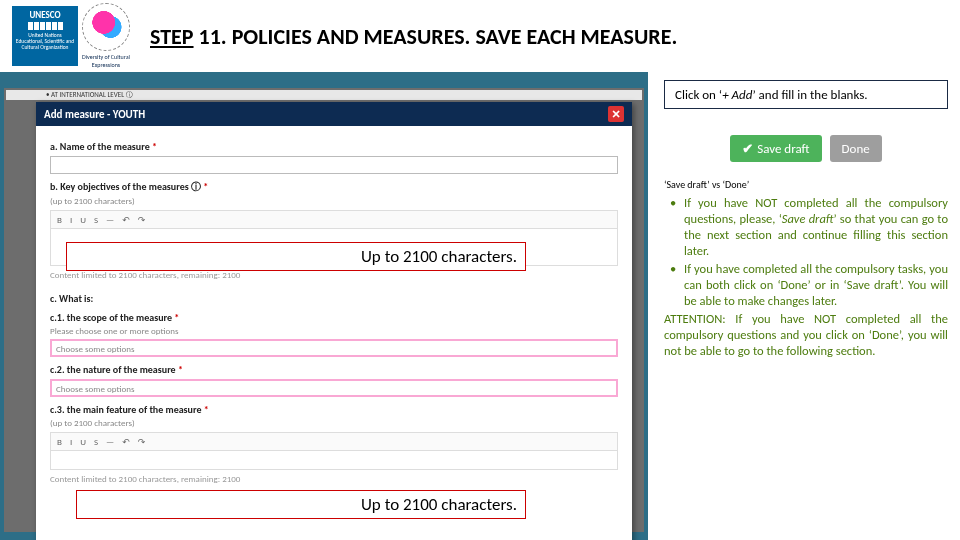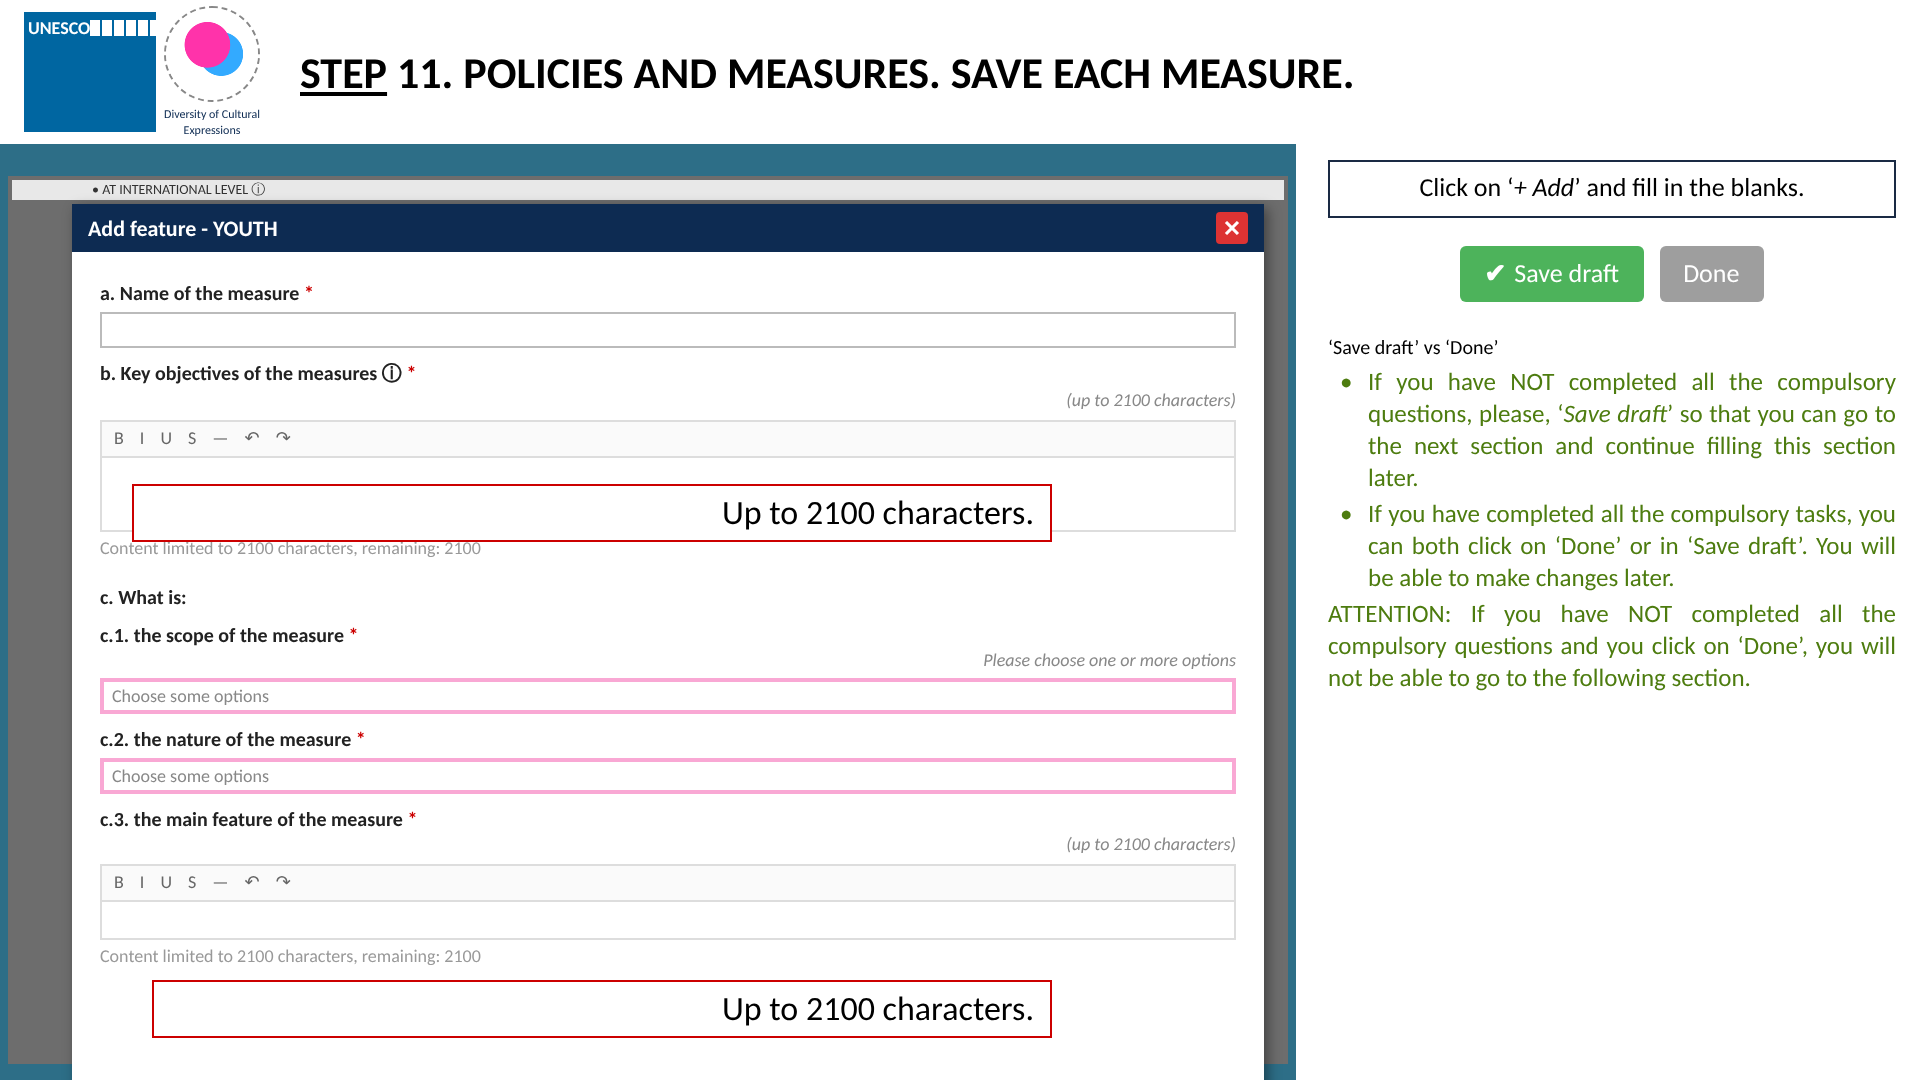"UNESCO" .unesco-logo { flex-direction: row -> column }
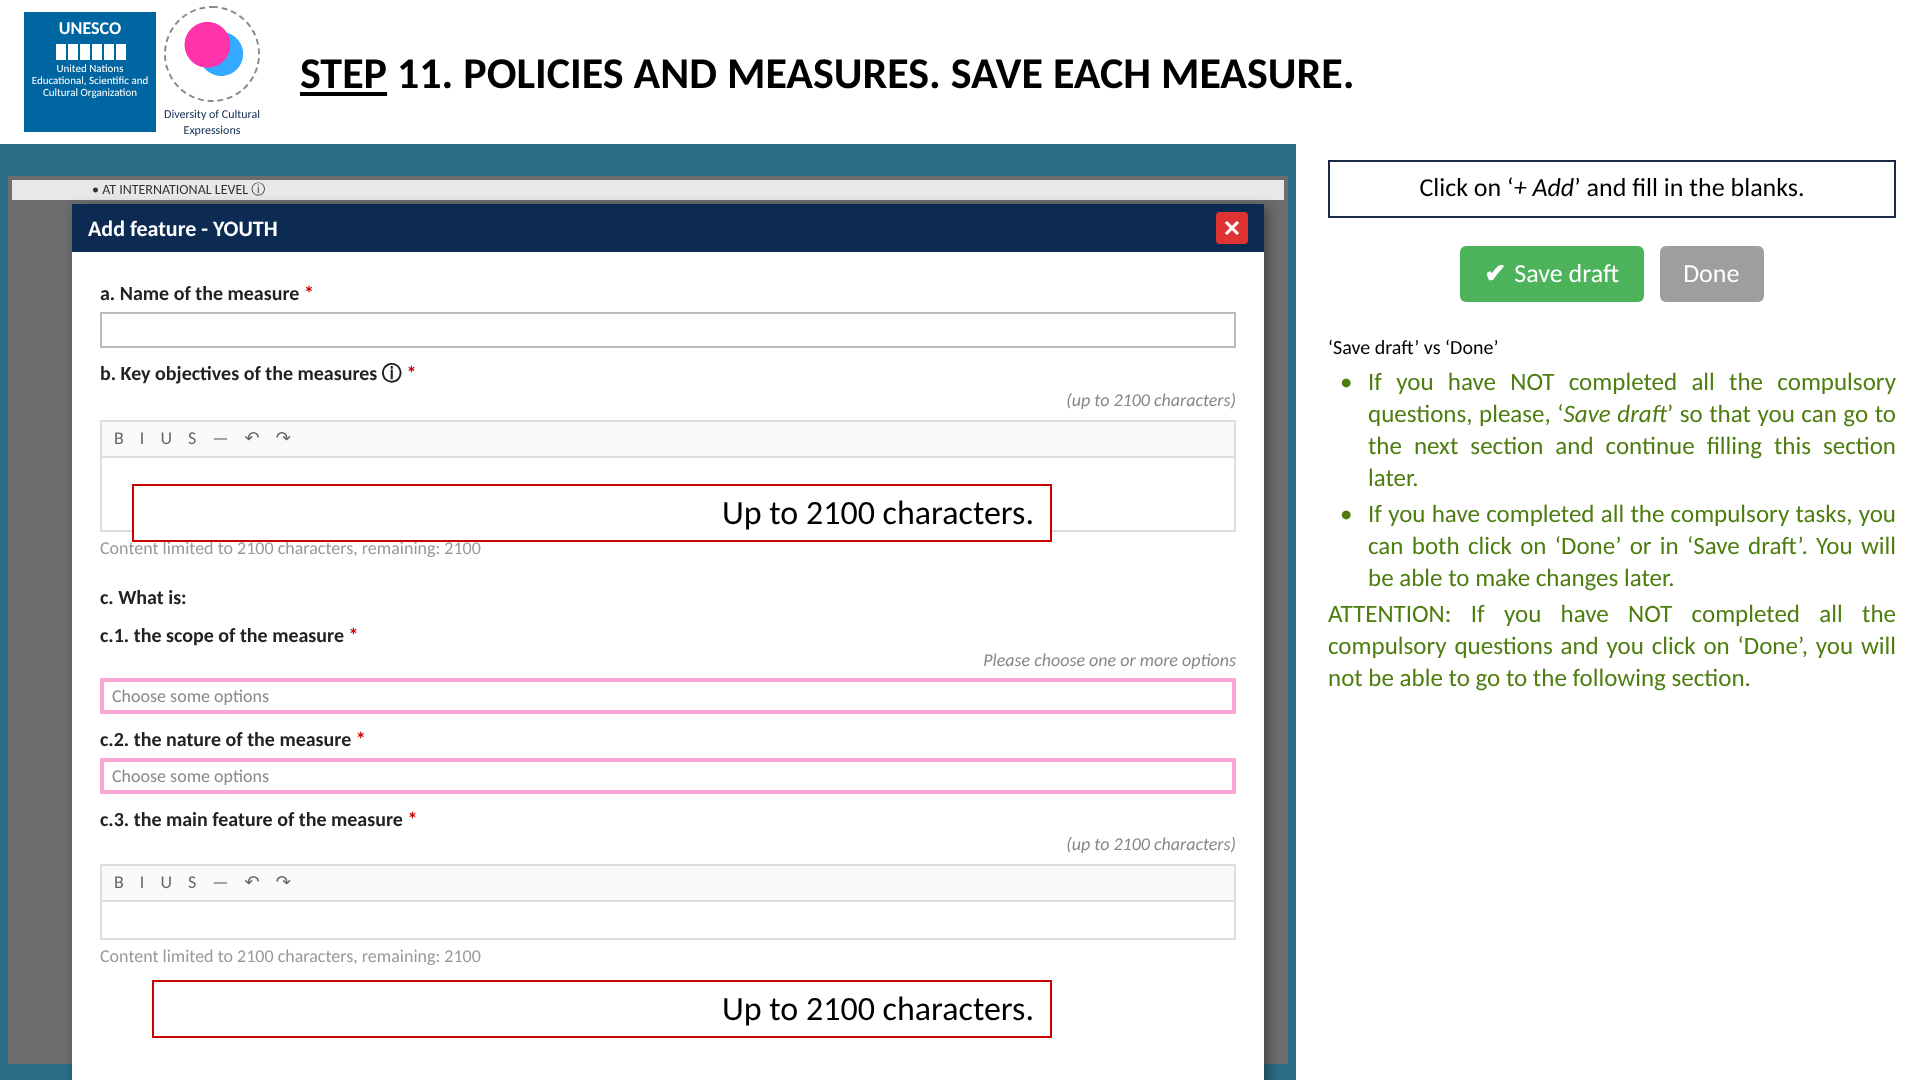"Click on ‘+ Add’ and" .tip-box { margin-bottom: none -> 12px; text-align: center -> none }
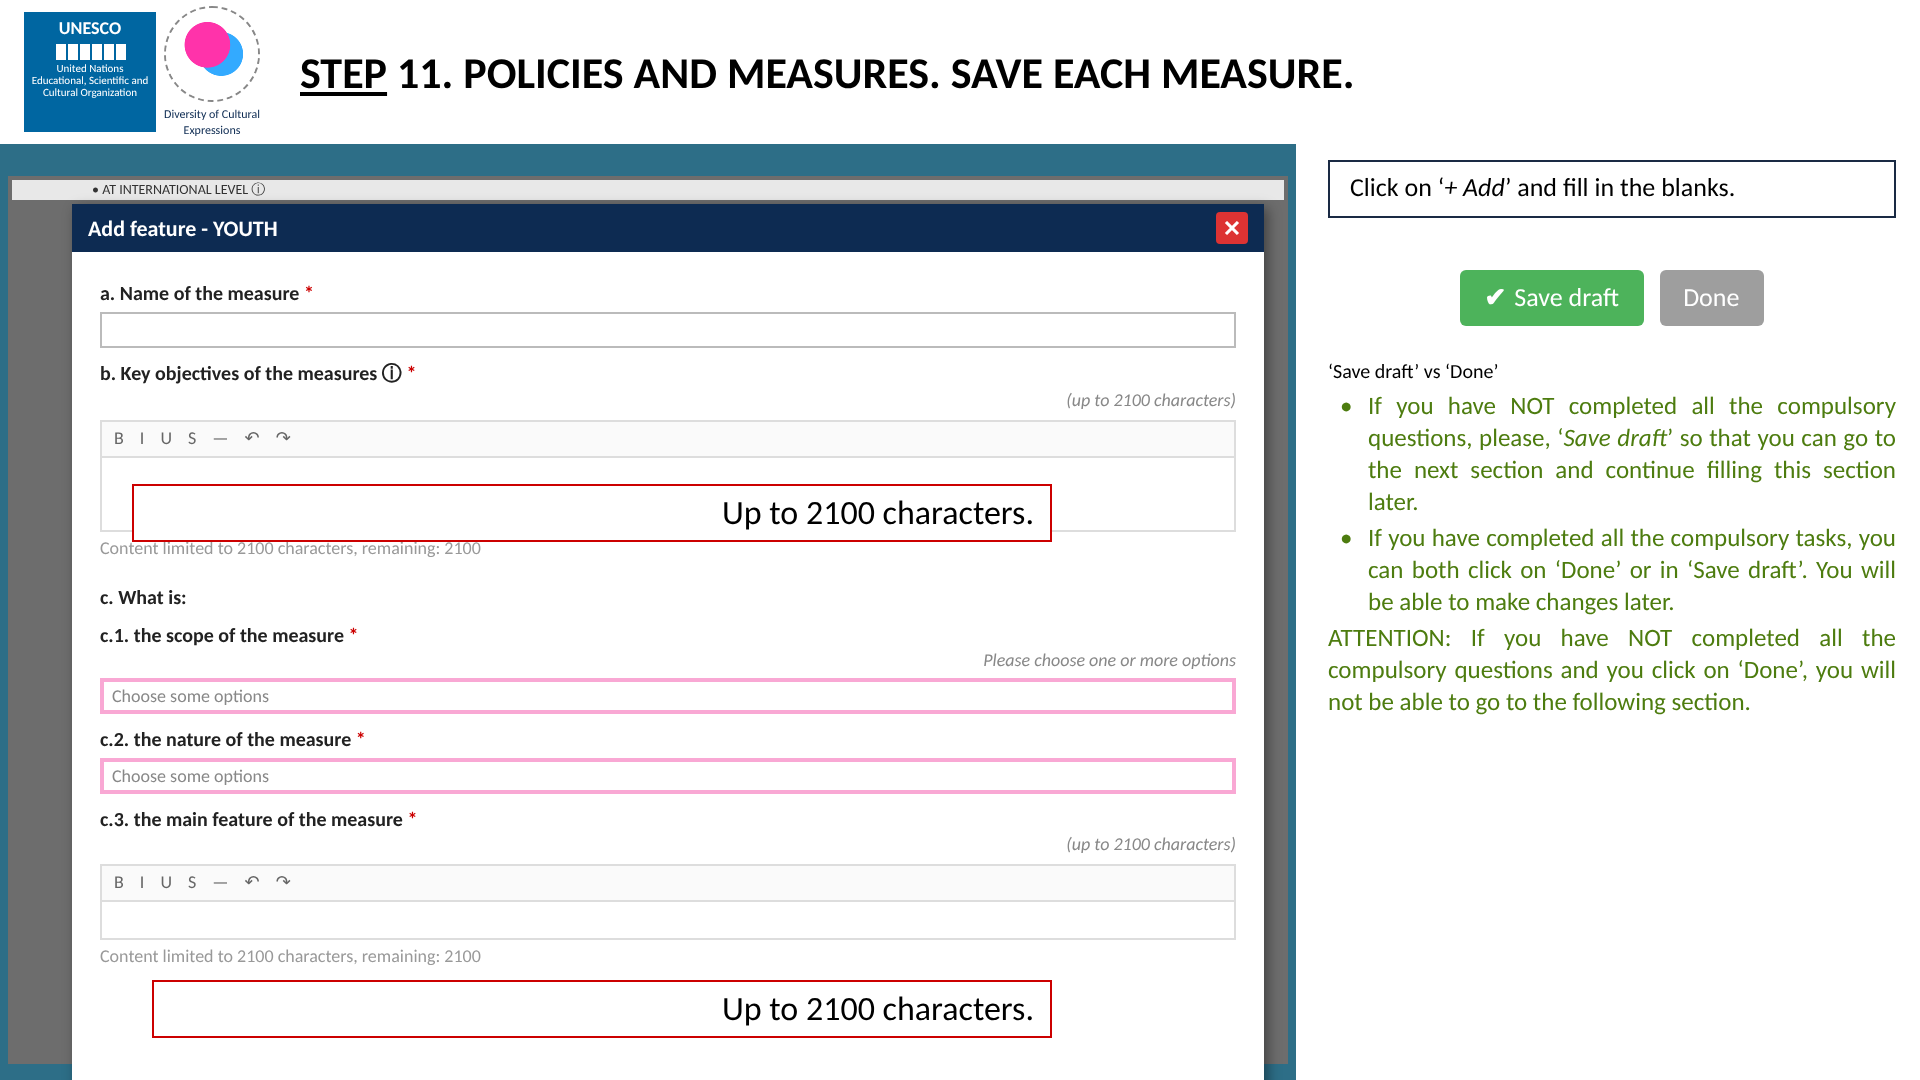"Add feature - YOUTH" span { text: feature -> measure }
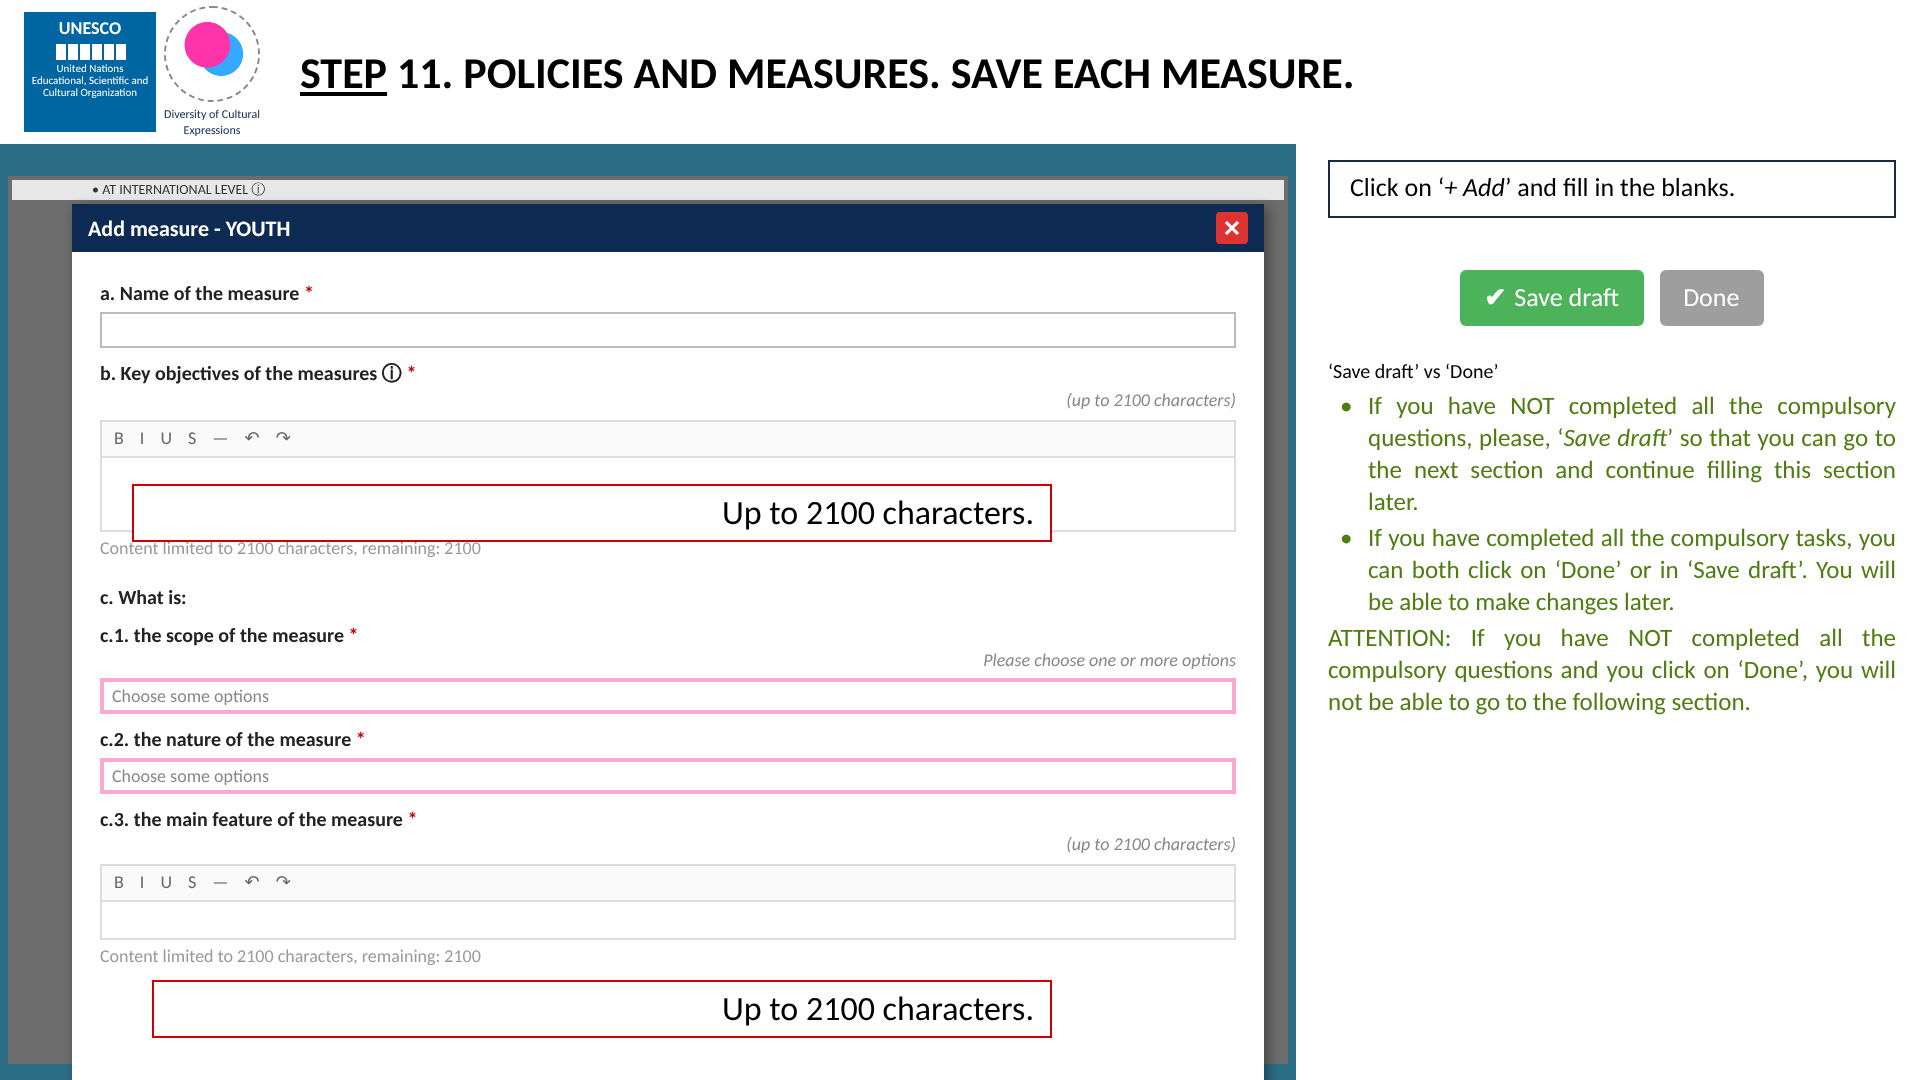"(up to 2100 characters)" .form-sub { font-style: italic -> none; text-align: right -> none }
